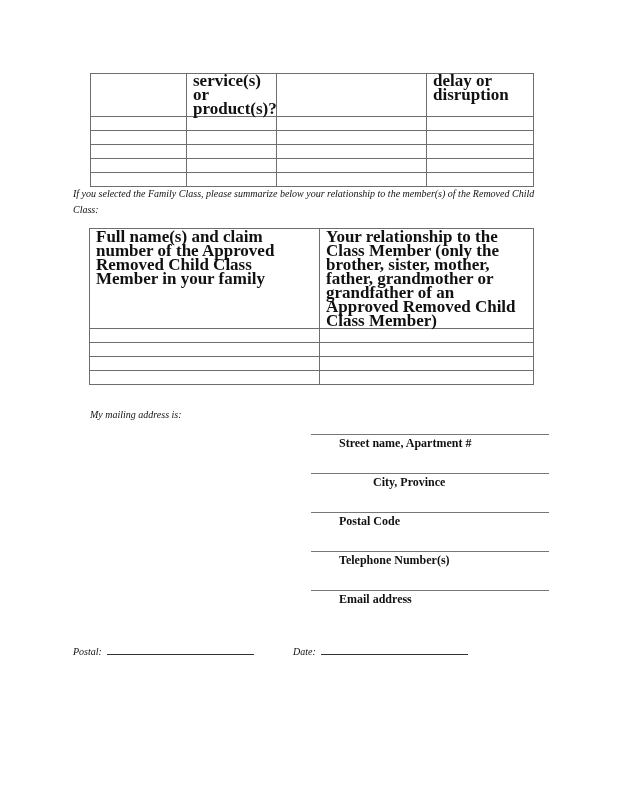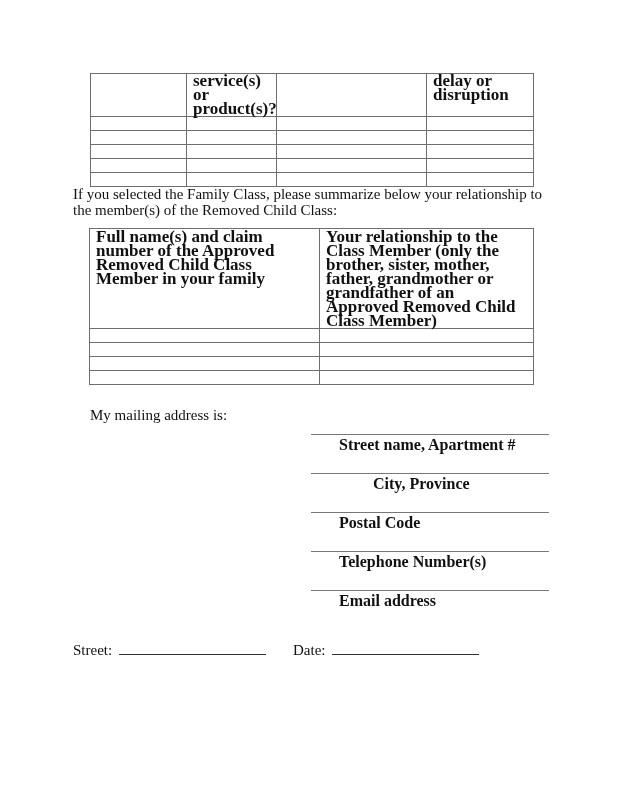"If you selected the Family" .para { font-size: 15px -> 10px; font-style: none -> italic }
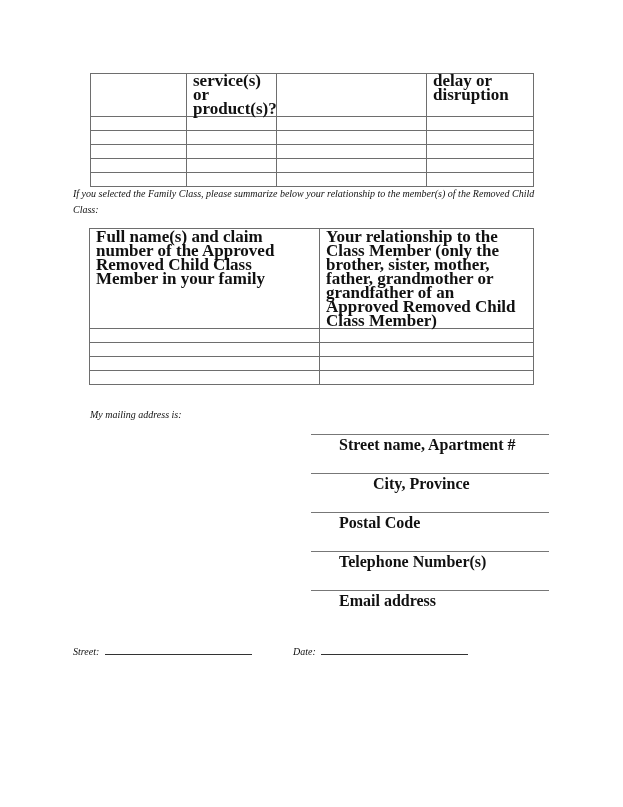"Street name, Apartment #" .label { font-size: 16px -> 12px }
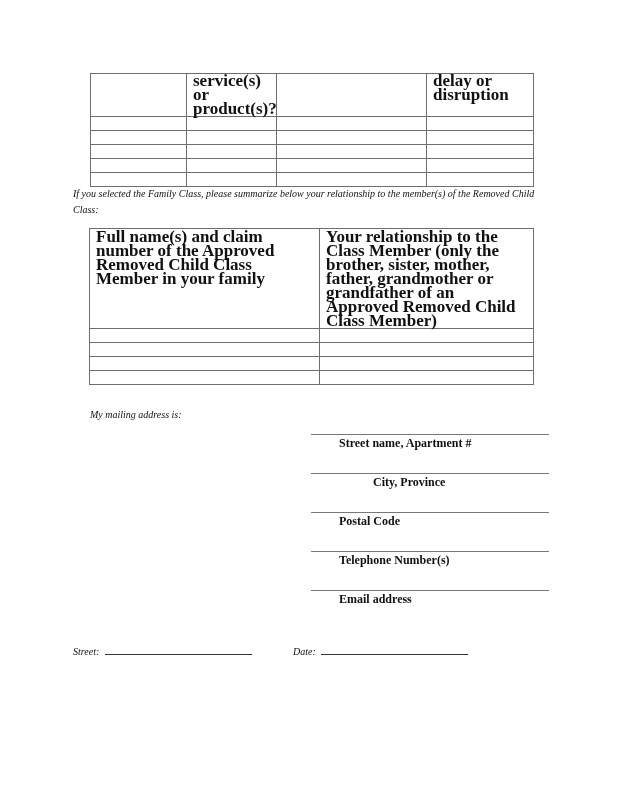"Street:" span { text: Street -> Postal }
